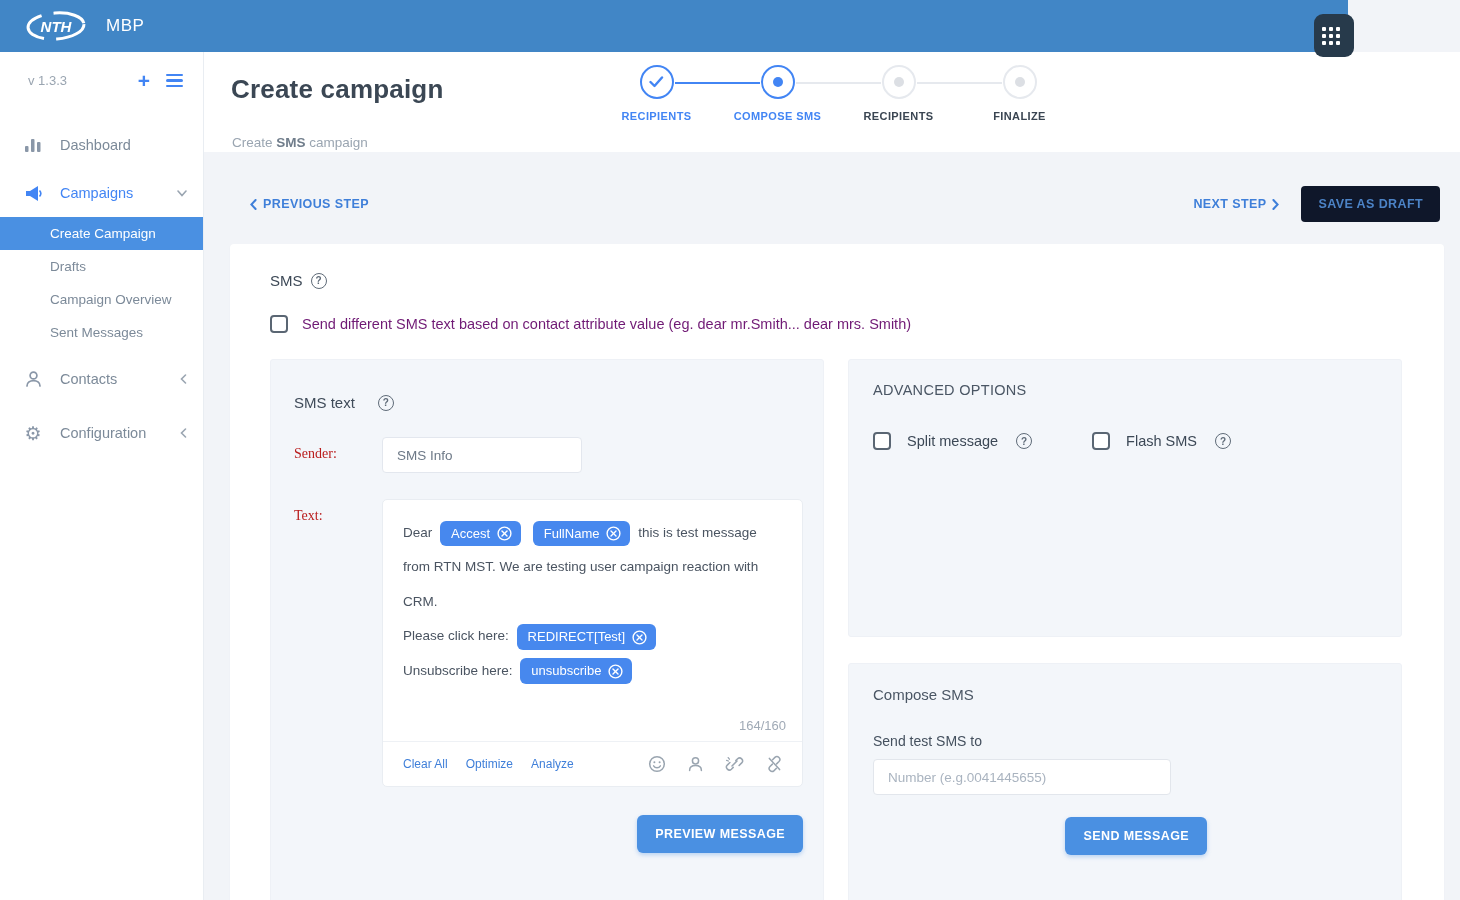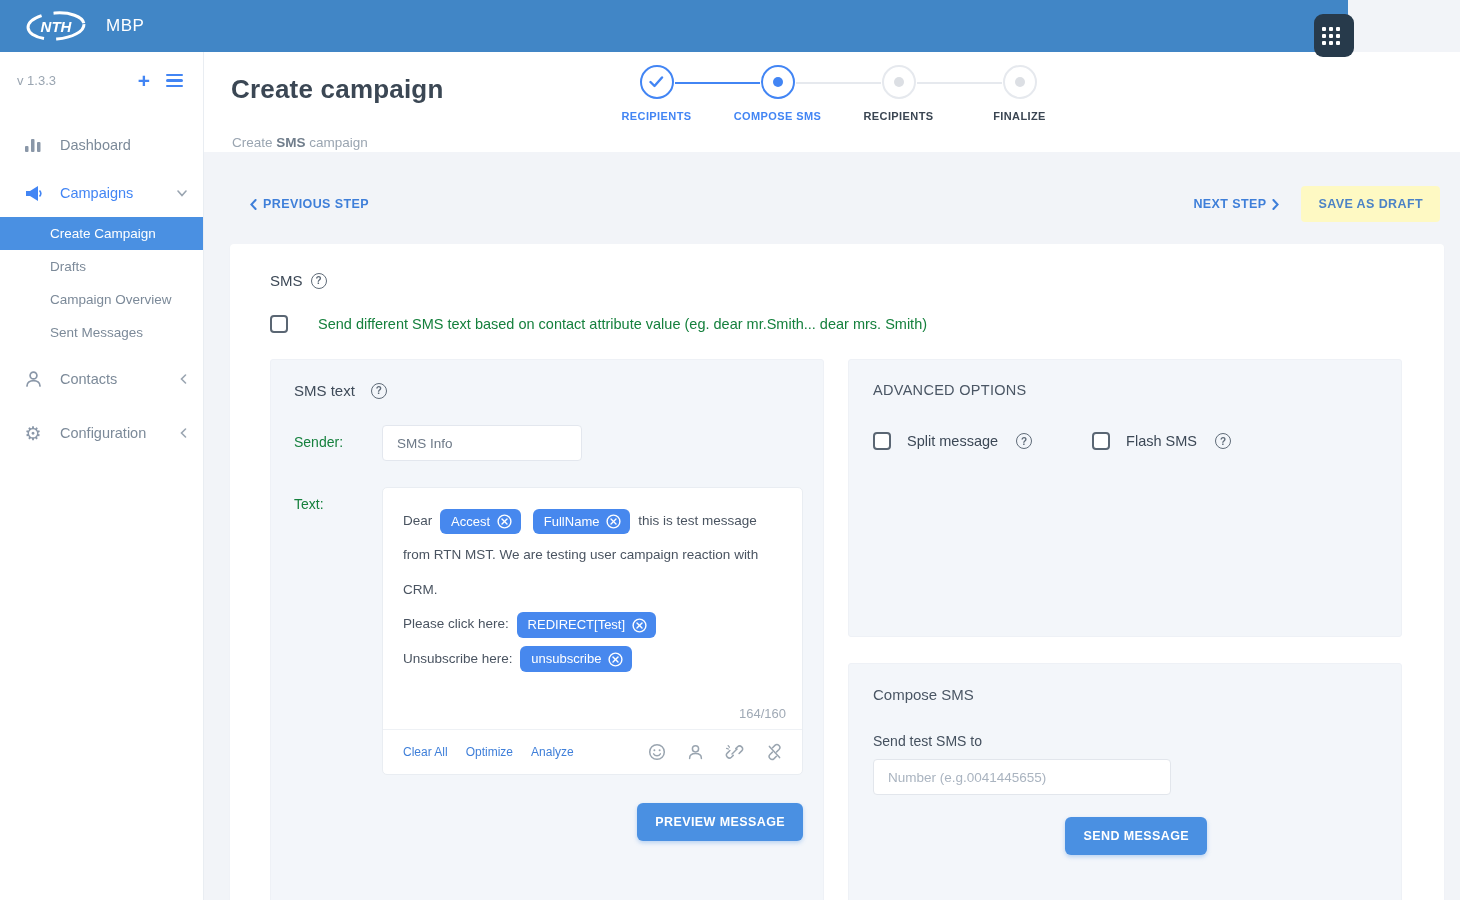"v 1.3.3" .side-top { padding: 18px 20px 14px 17px -> 18px 20px 14px 28px }
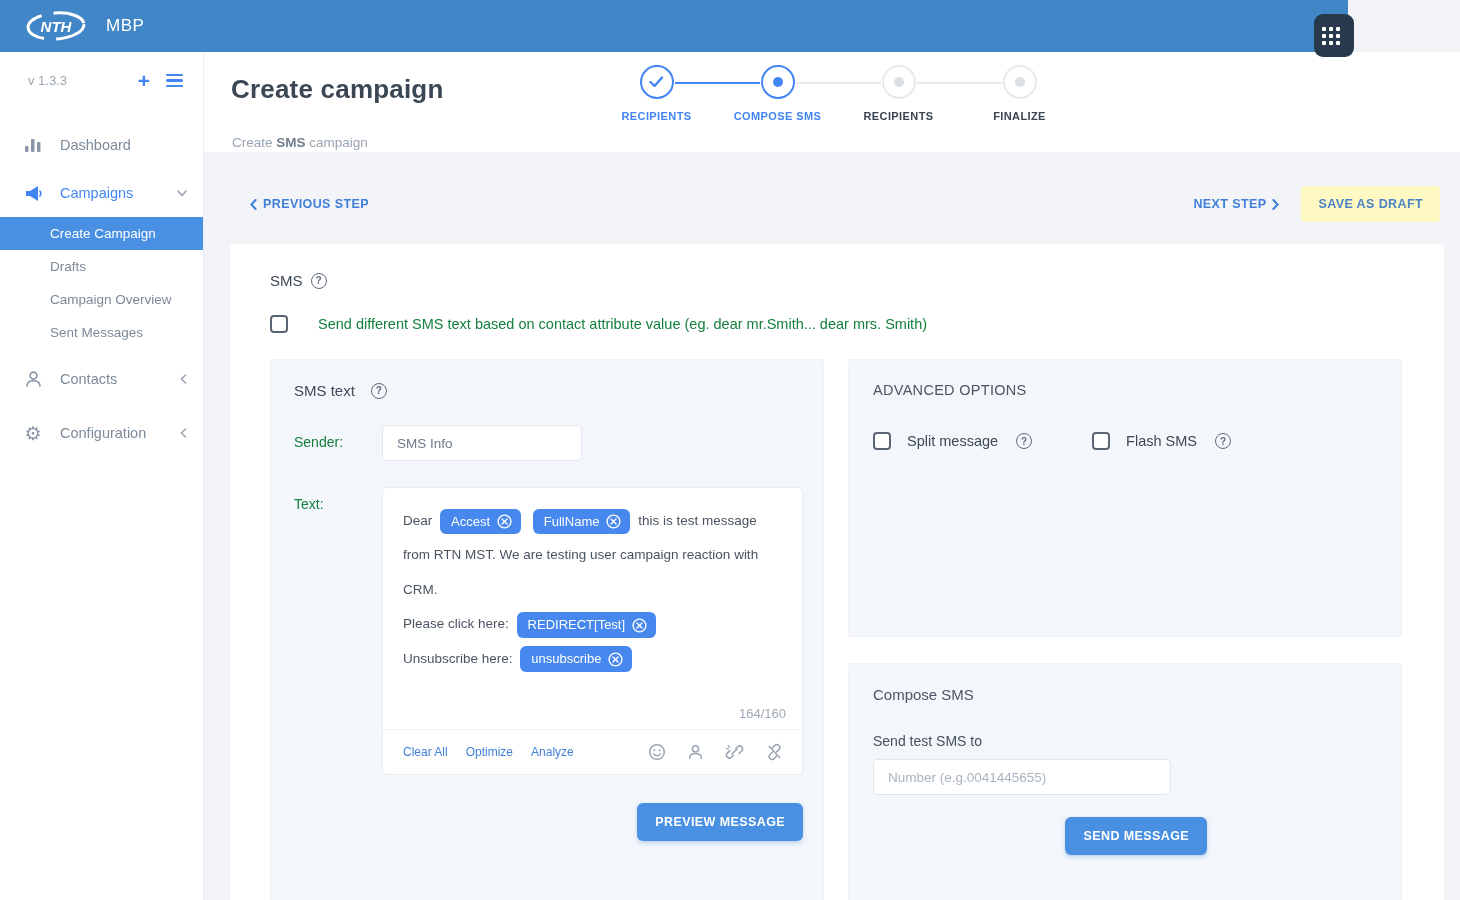"SAVE AS DRAFT" .save-draft { background: #fef9c3 -> #0f172a }
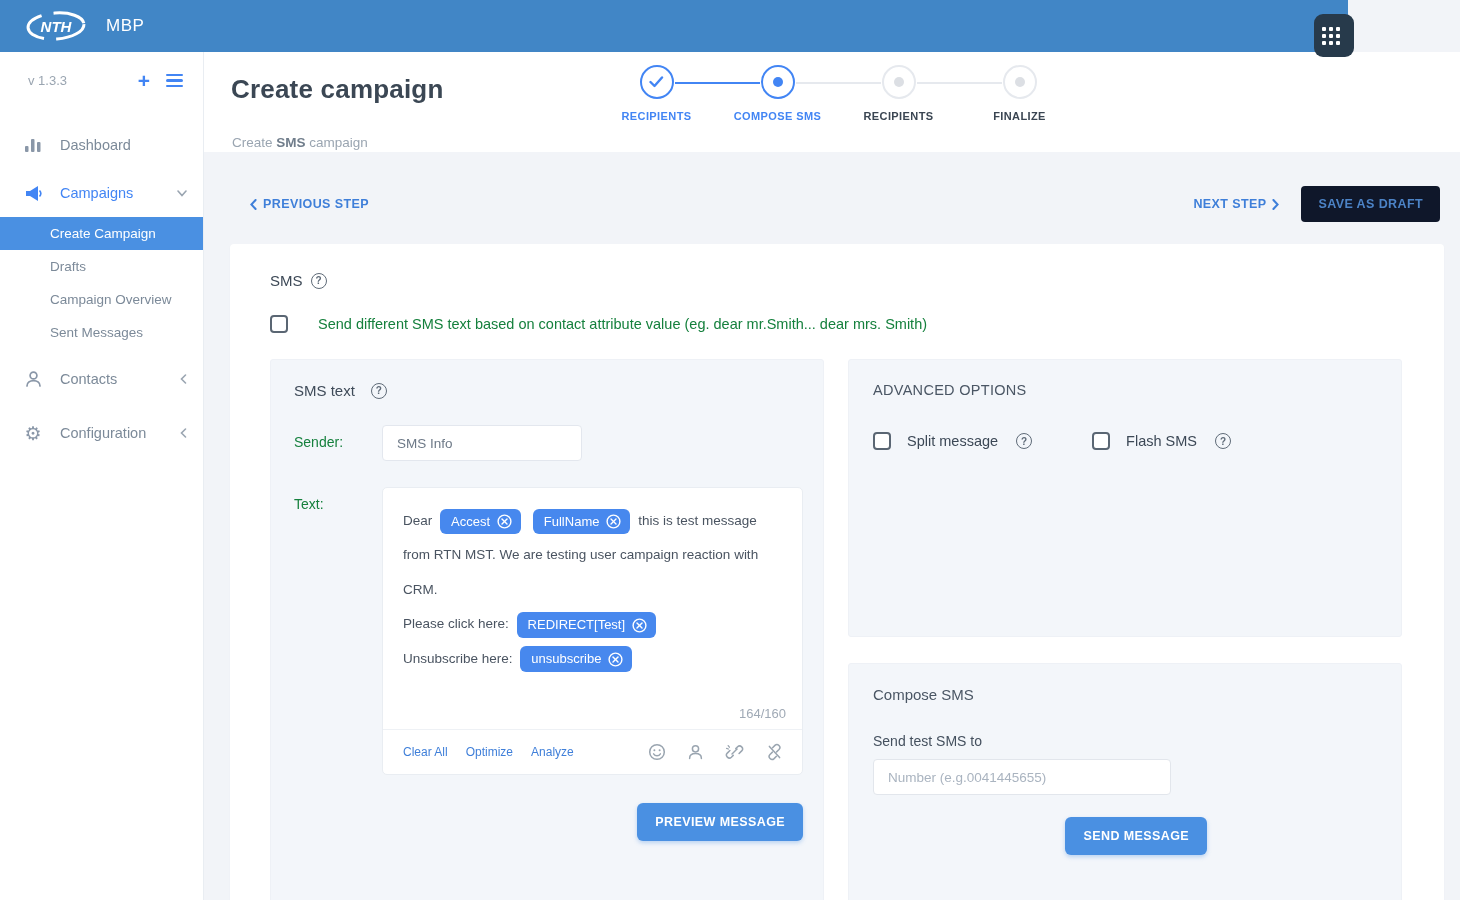"Send different SMS text based" .attr-row { color: #15803d -> #701a75; gap: 30px -> 14px }
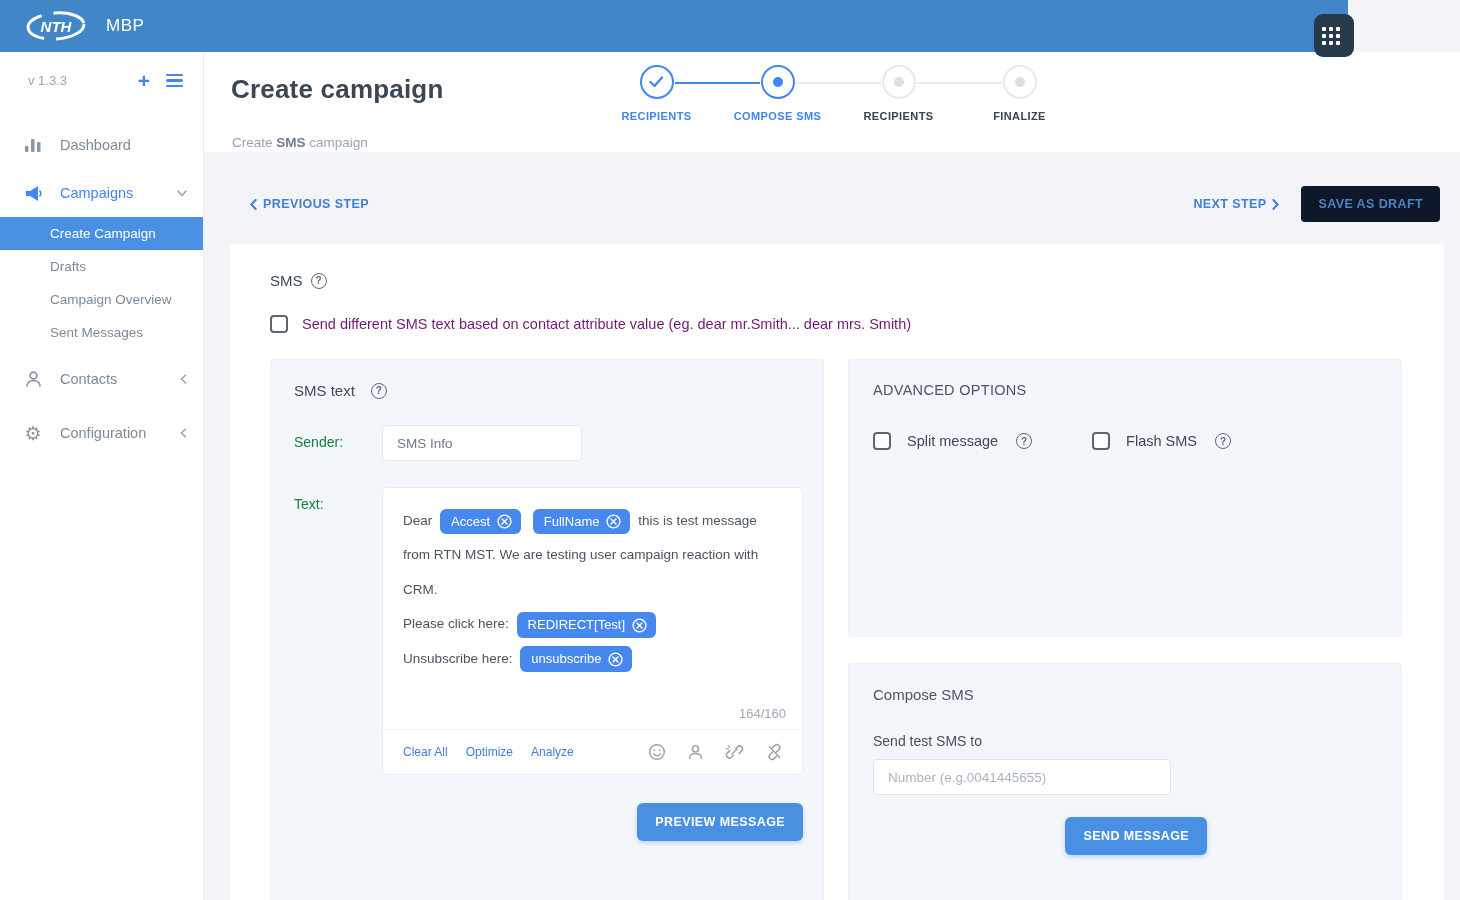"SMS text" .panel-title { gap: 16px -> 23px; margin-top: none -> 12px }
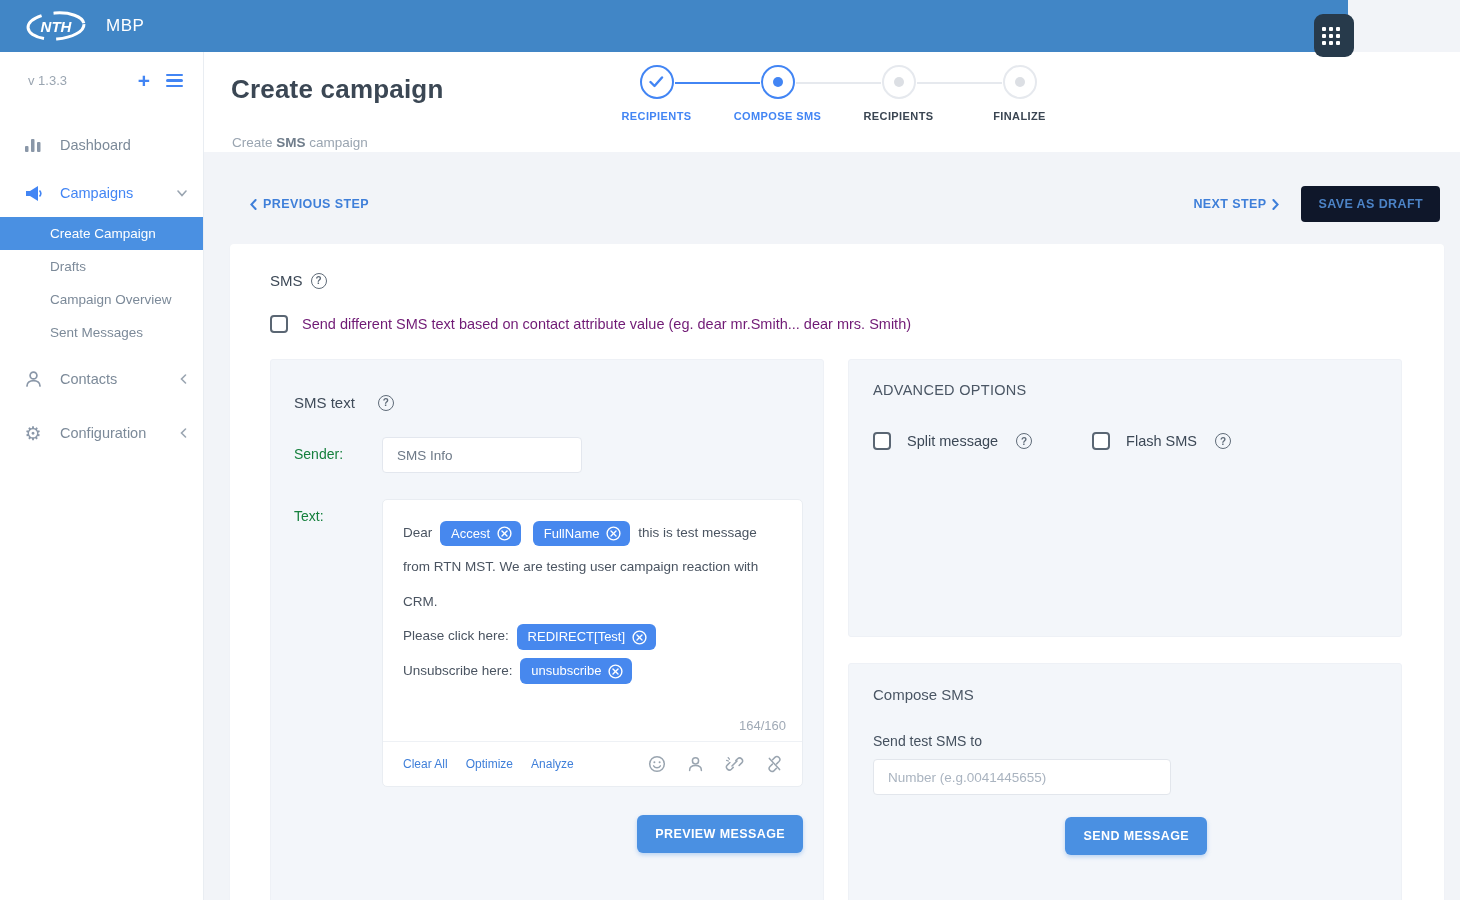"Sender:" .form-label { color: #15803d -> #b91c1c; font-family: none -> Liberation Serif, serif }
